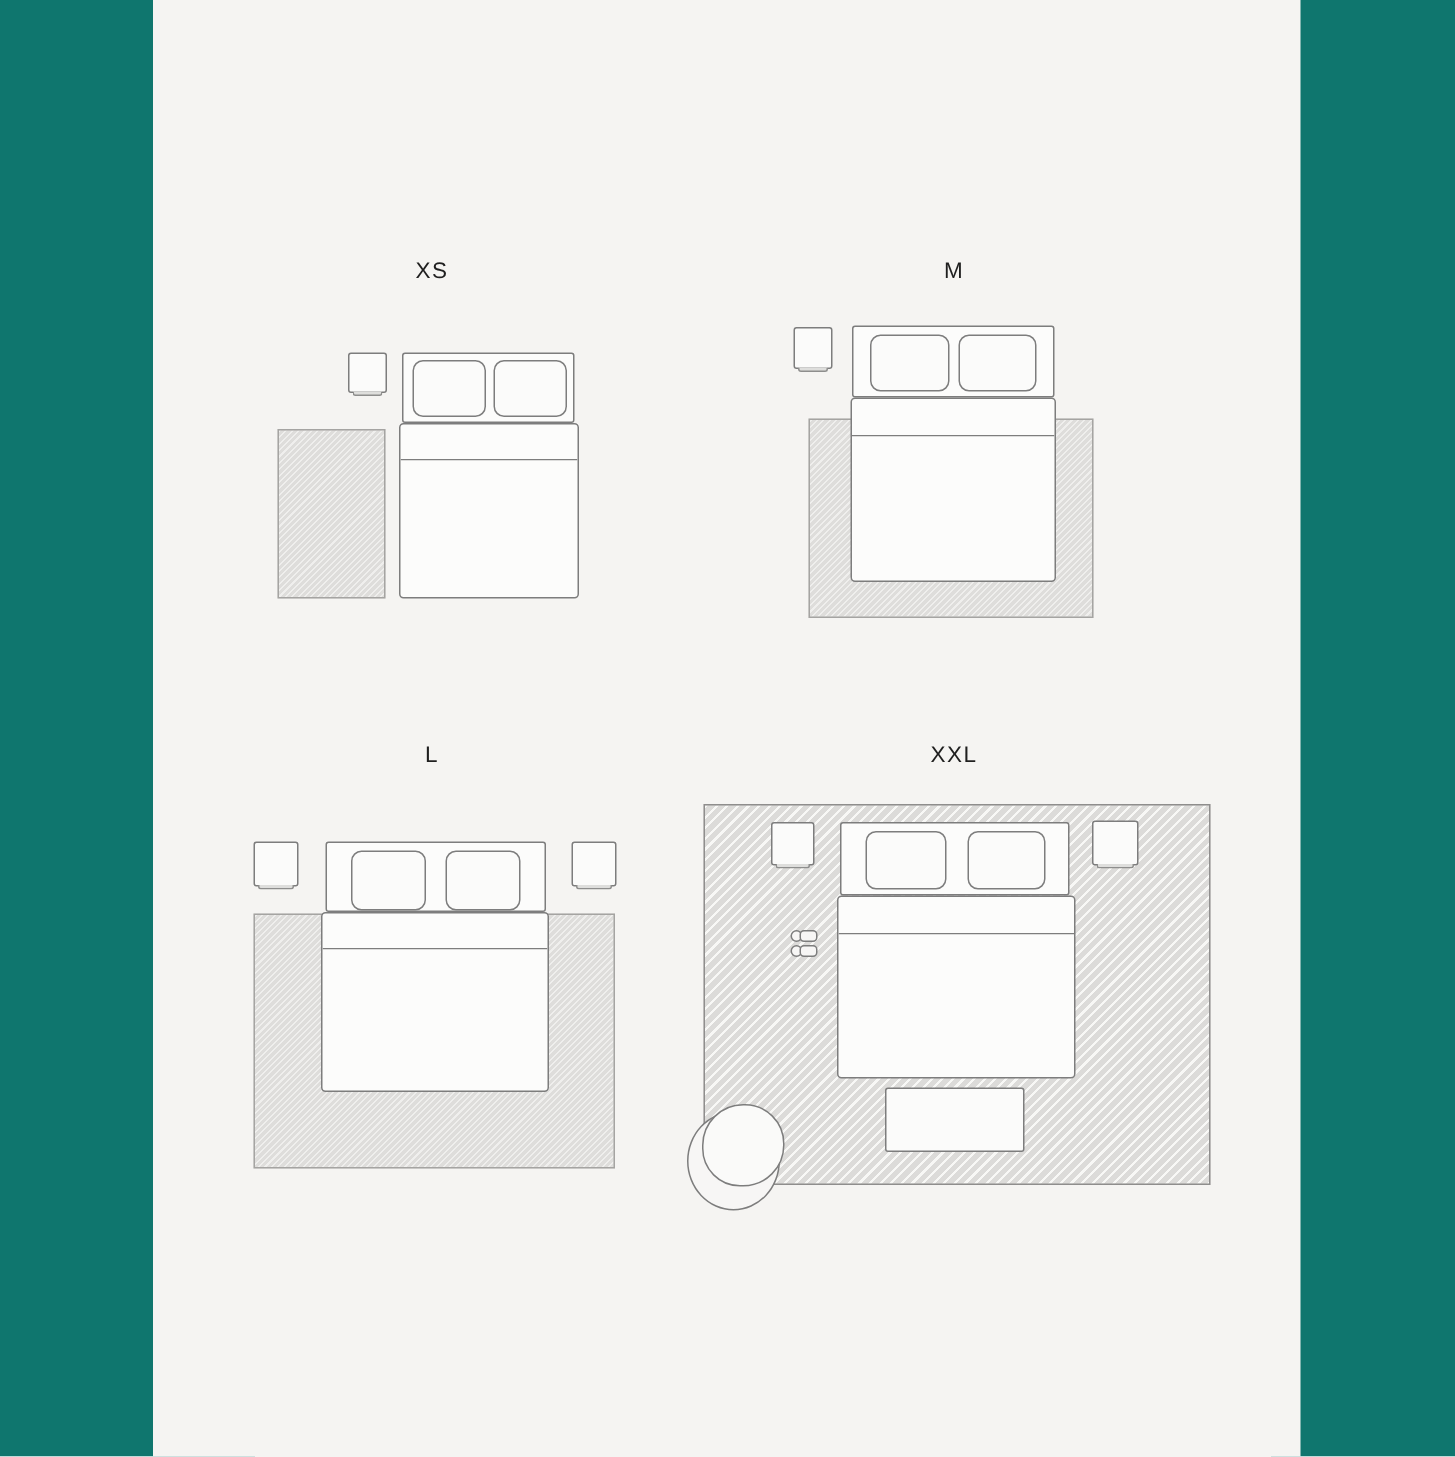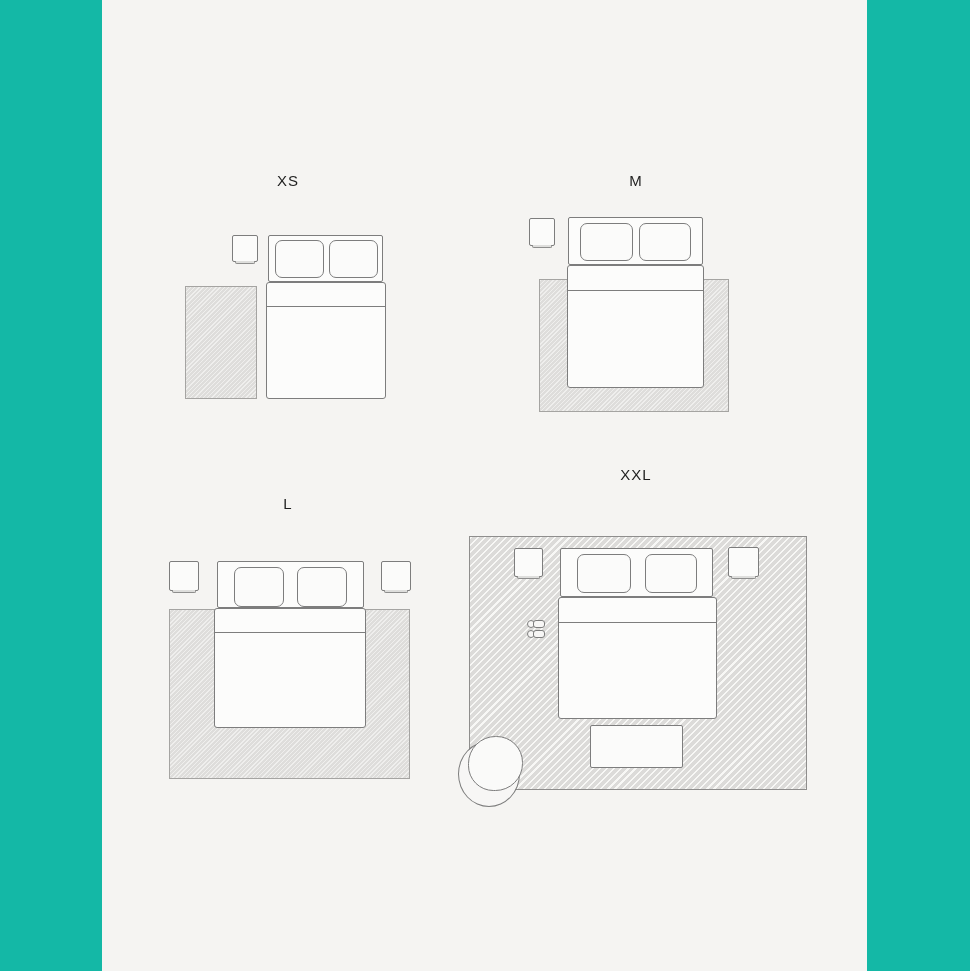"XS" .figure { background: #14b8a6 -> #0f766e }
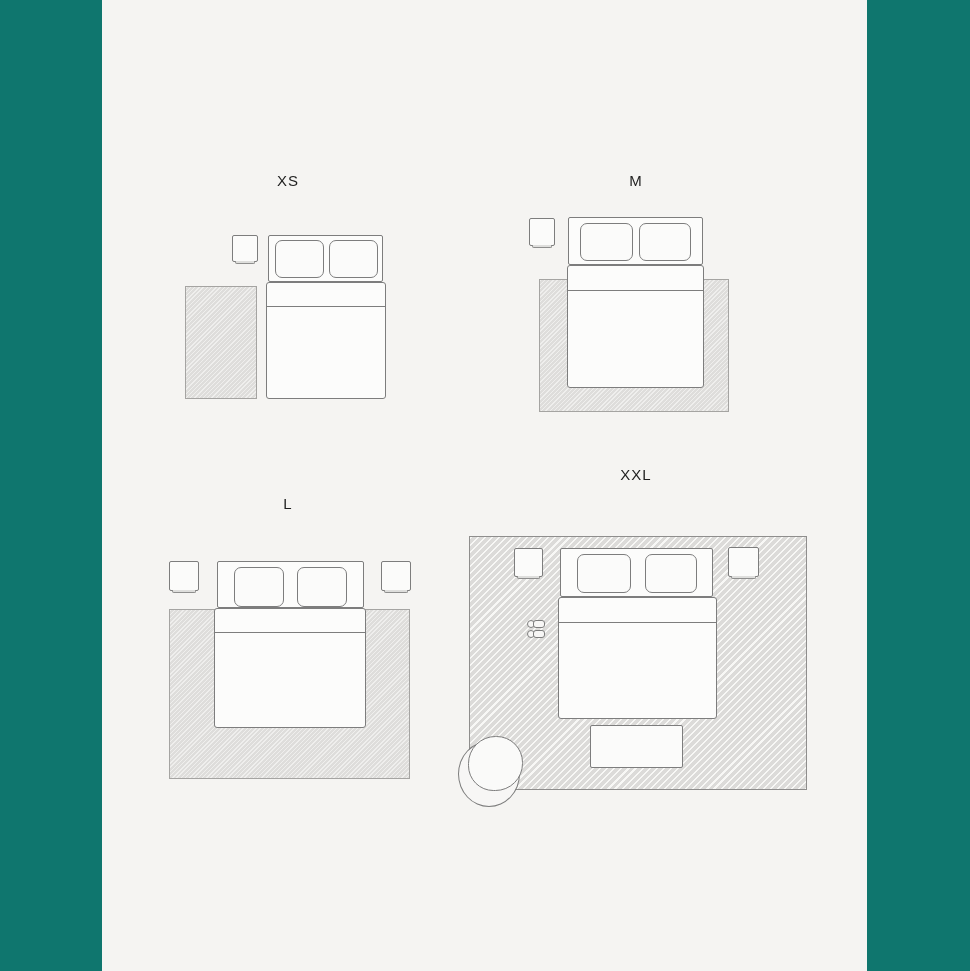"XXL" div.size-label { top: 466px -> 495px }
